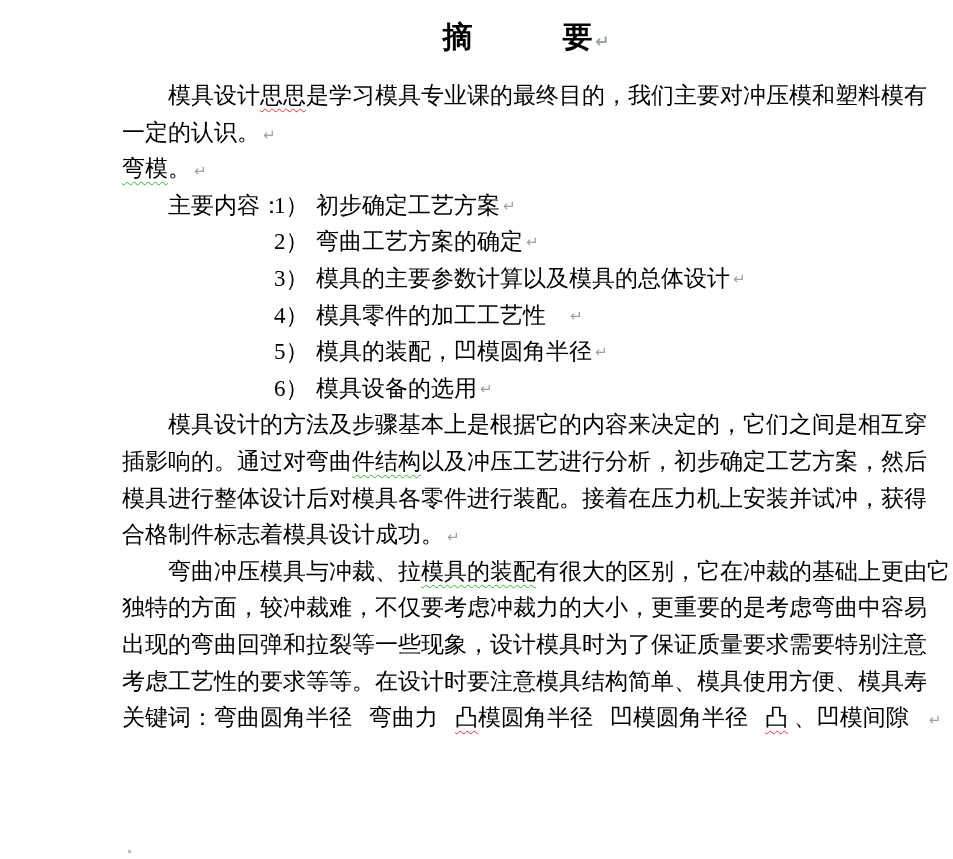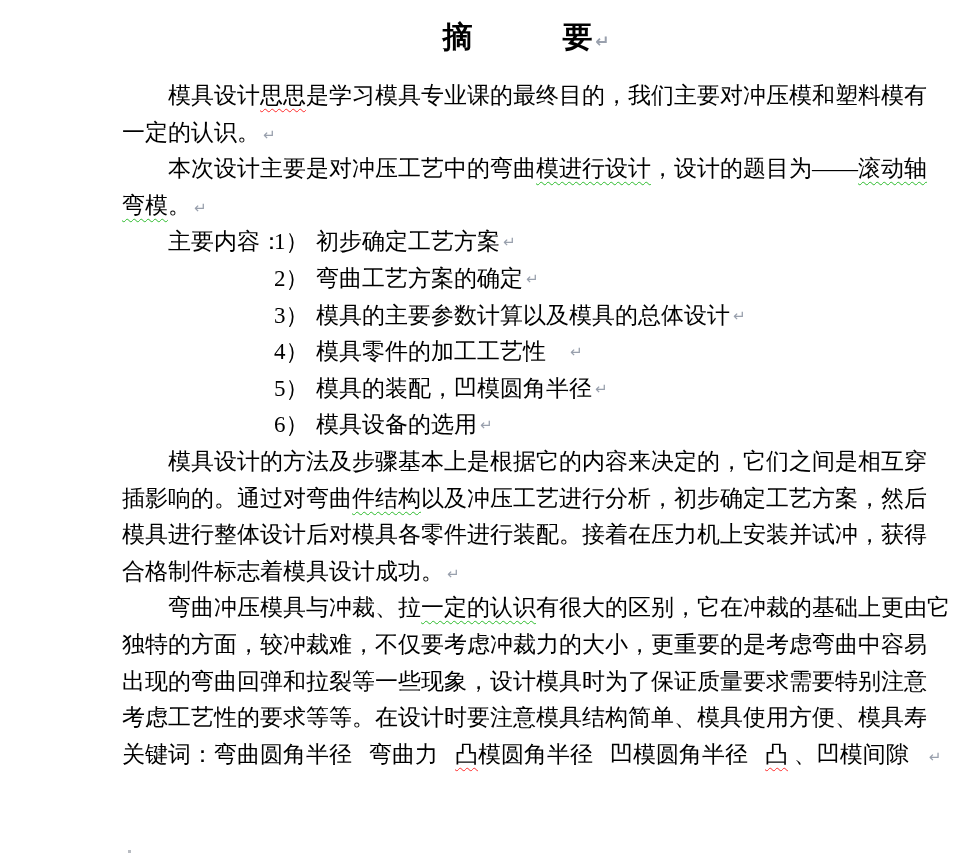"本次设计主要是对冲压工艺中的弯曲模进行设计，设计的题目为——滚动轴" div.line { html: <div>本次设计主要是对冲压工艺中的弯曲<span>模进行设计</span>，设计的题目为——<span>滚动轴</span></div> -> none }
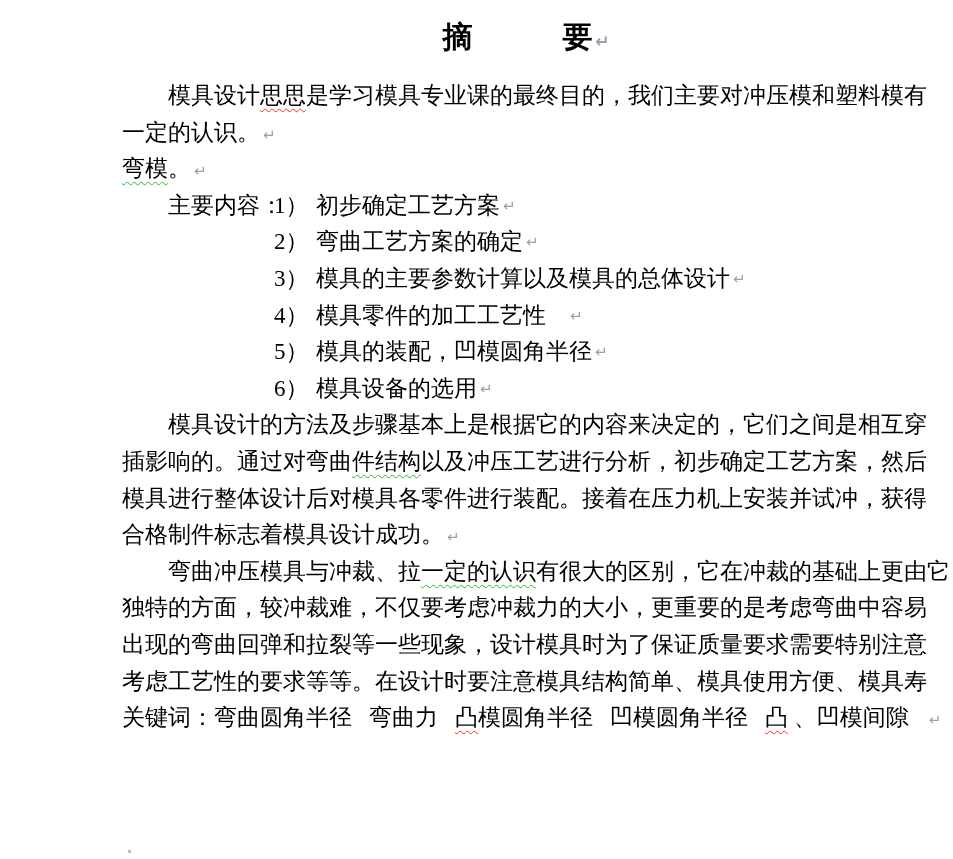"一定的认识" span.sq-green { text: 一定的认识 -> 模具的装配 }
